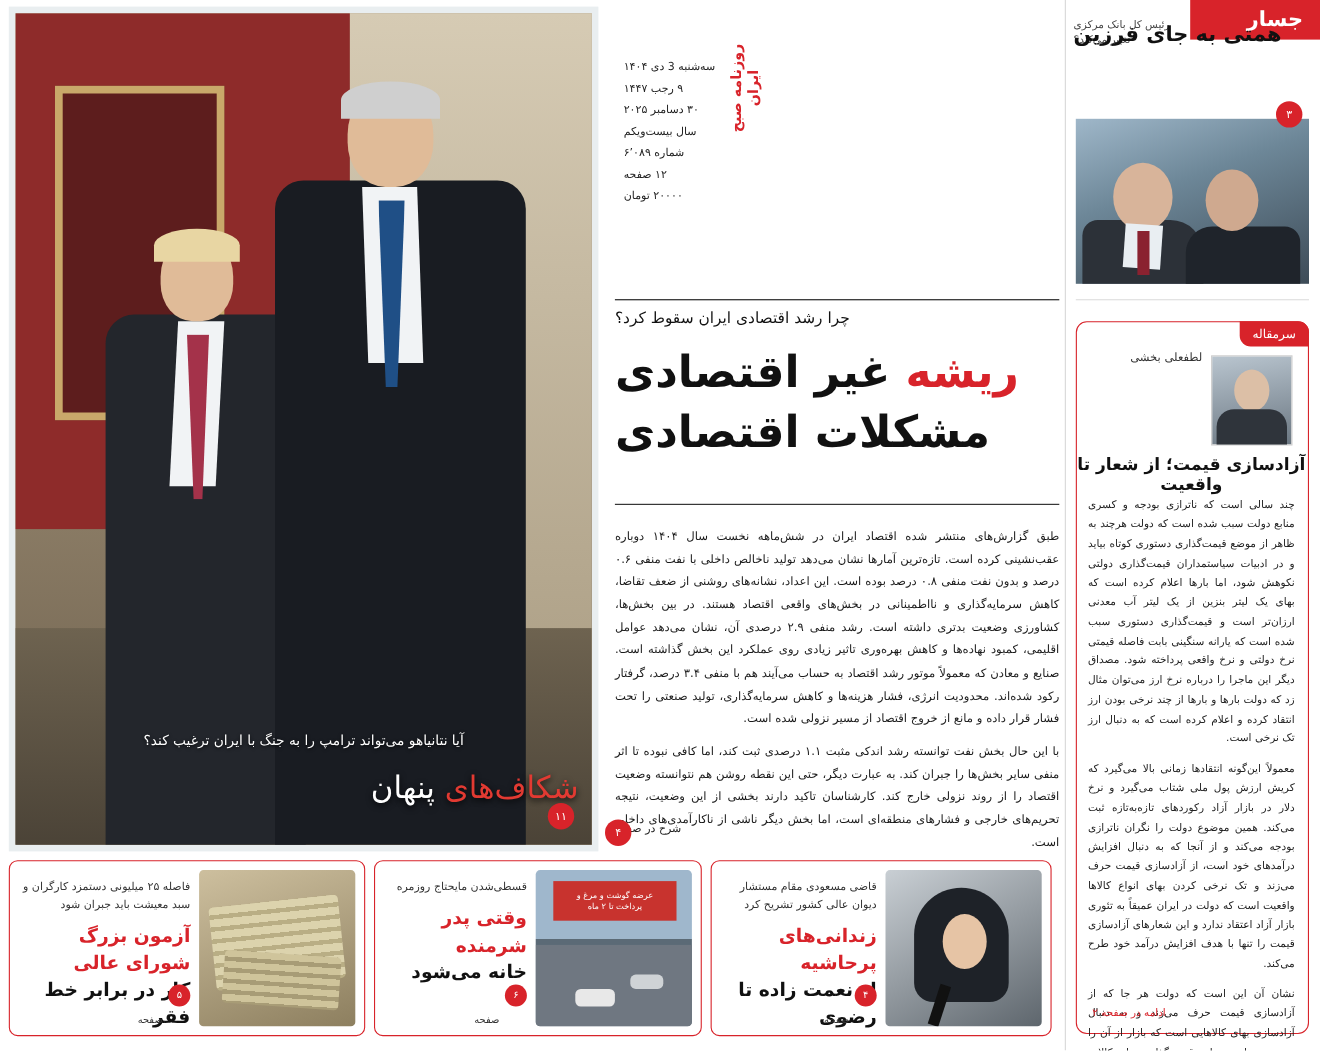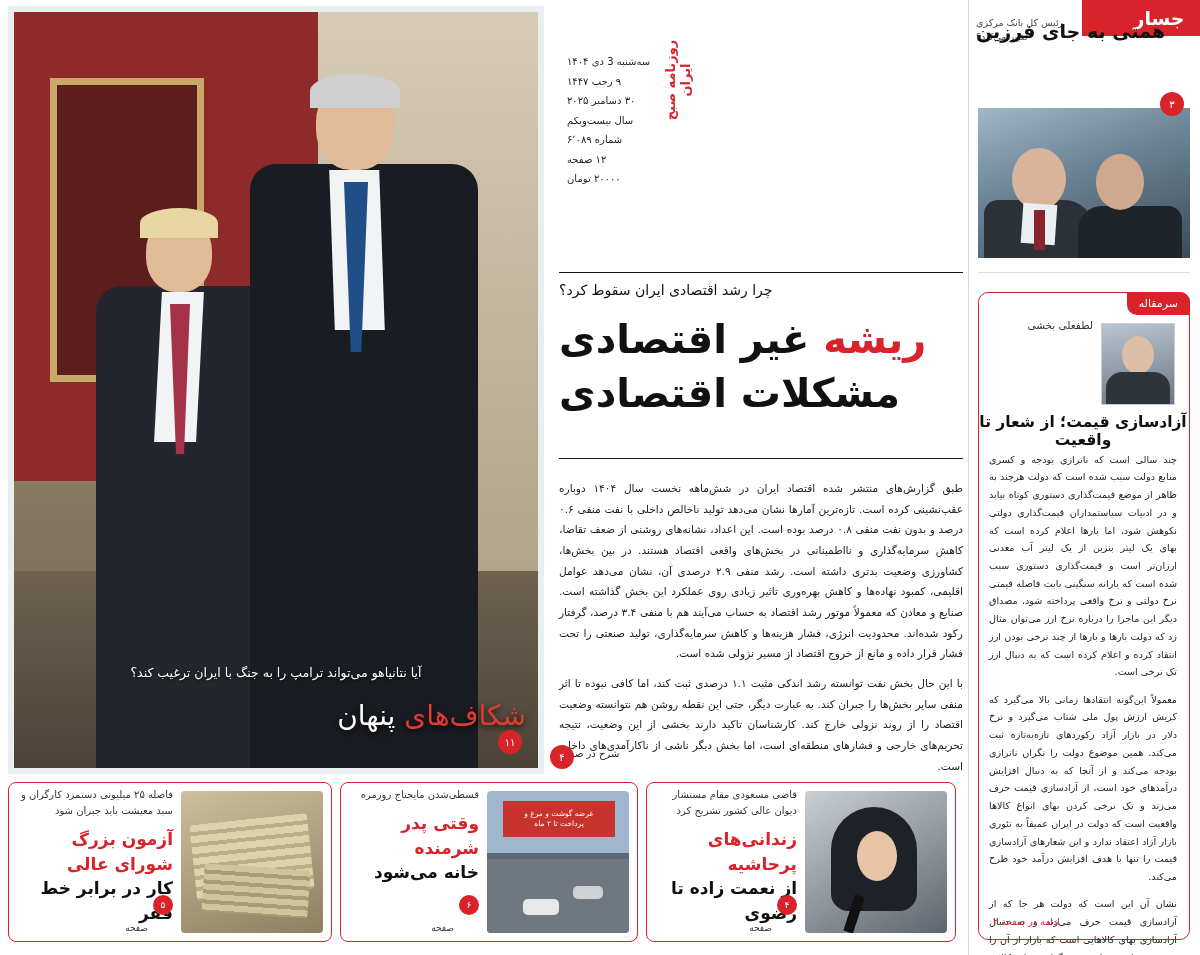"فاصله ۲۵ میلیونی دستمزد کارگران" .btext { top: 4px -> 16px }
